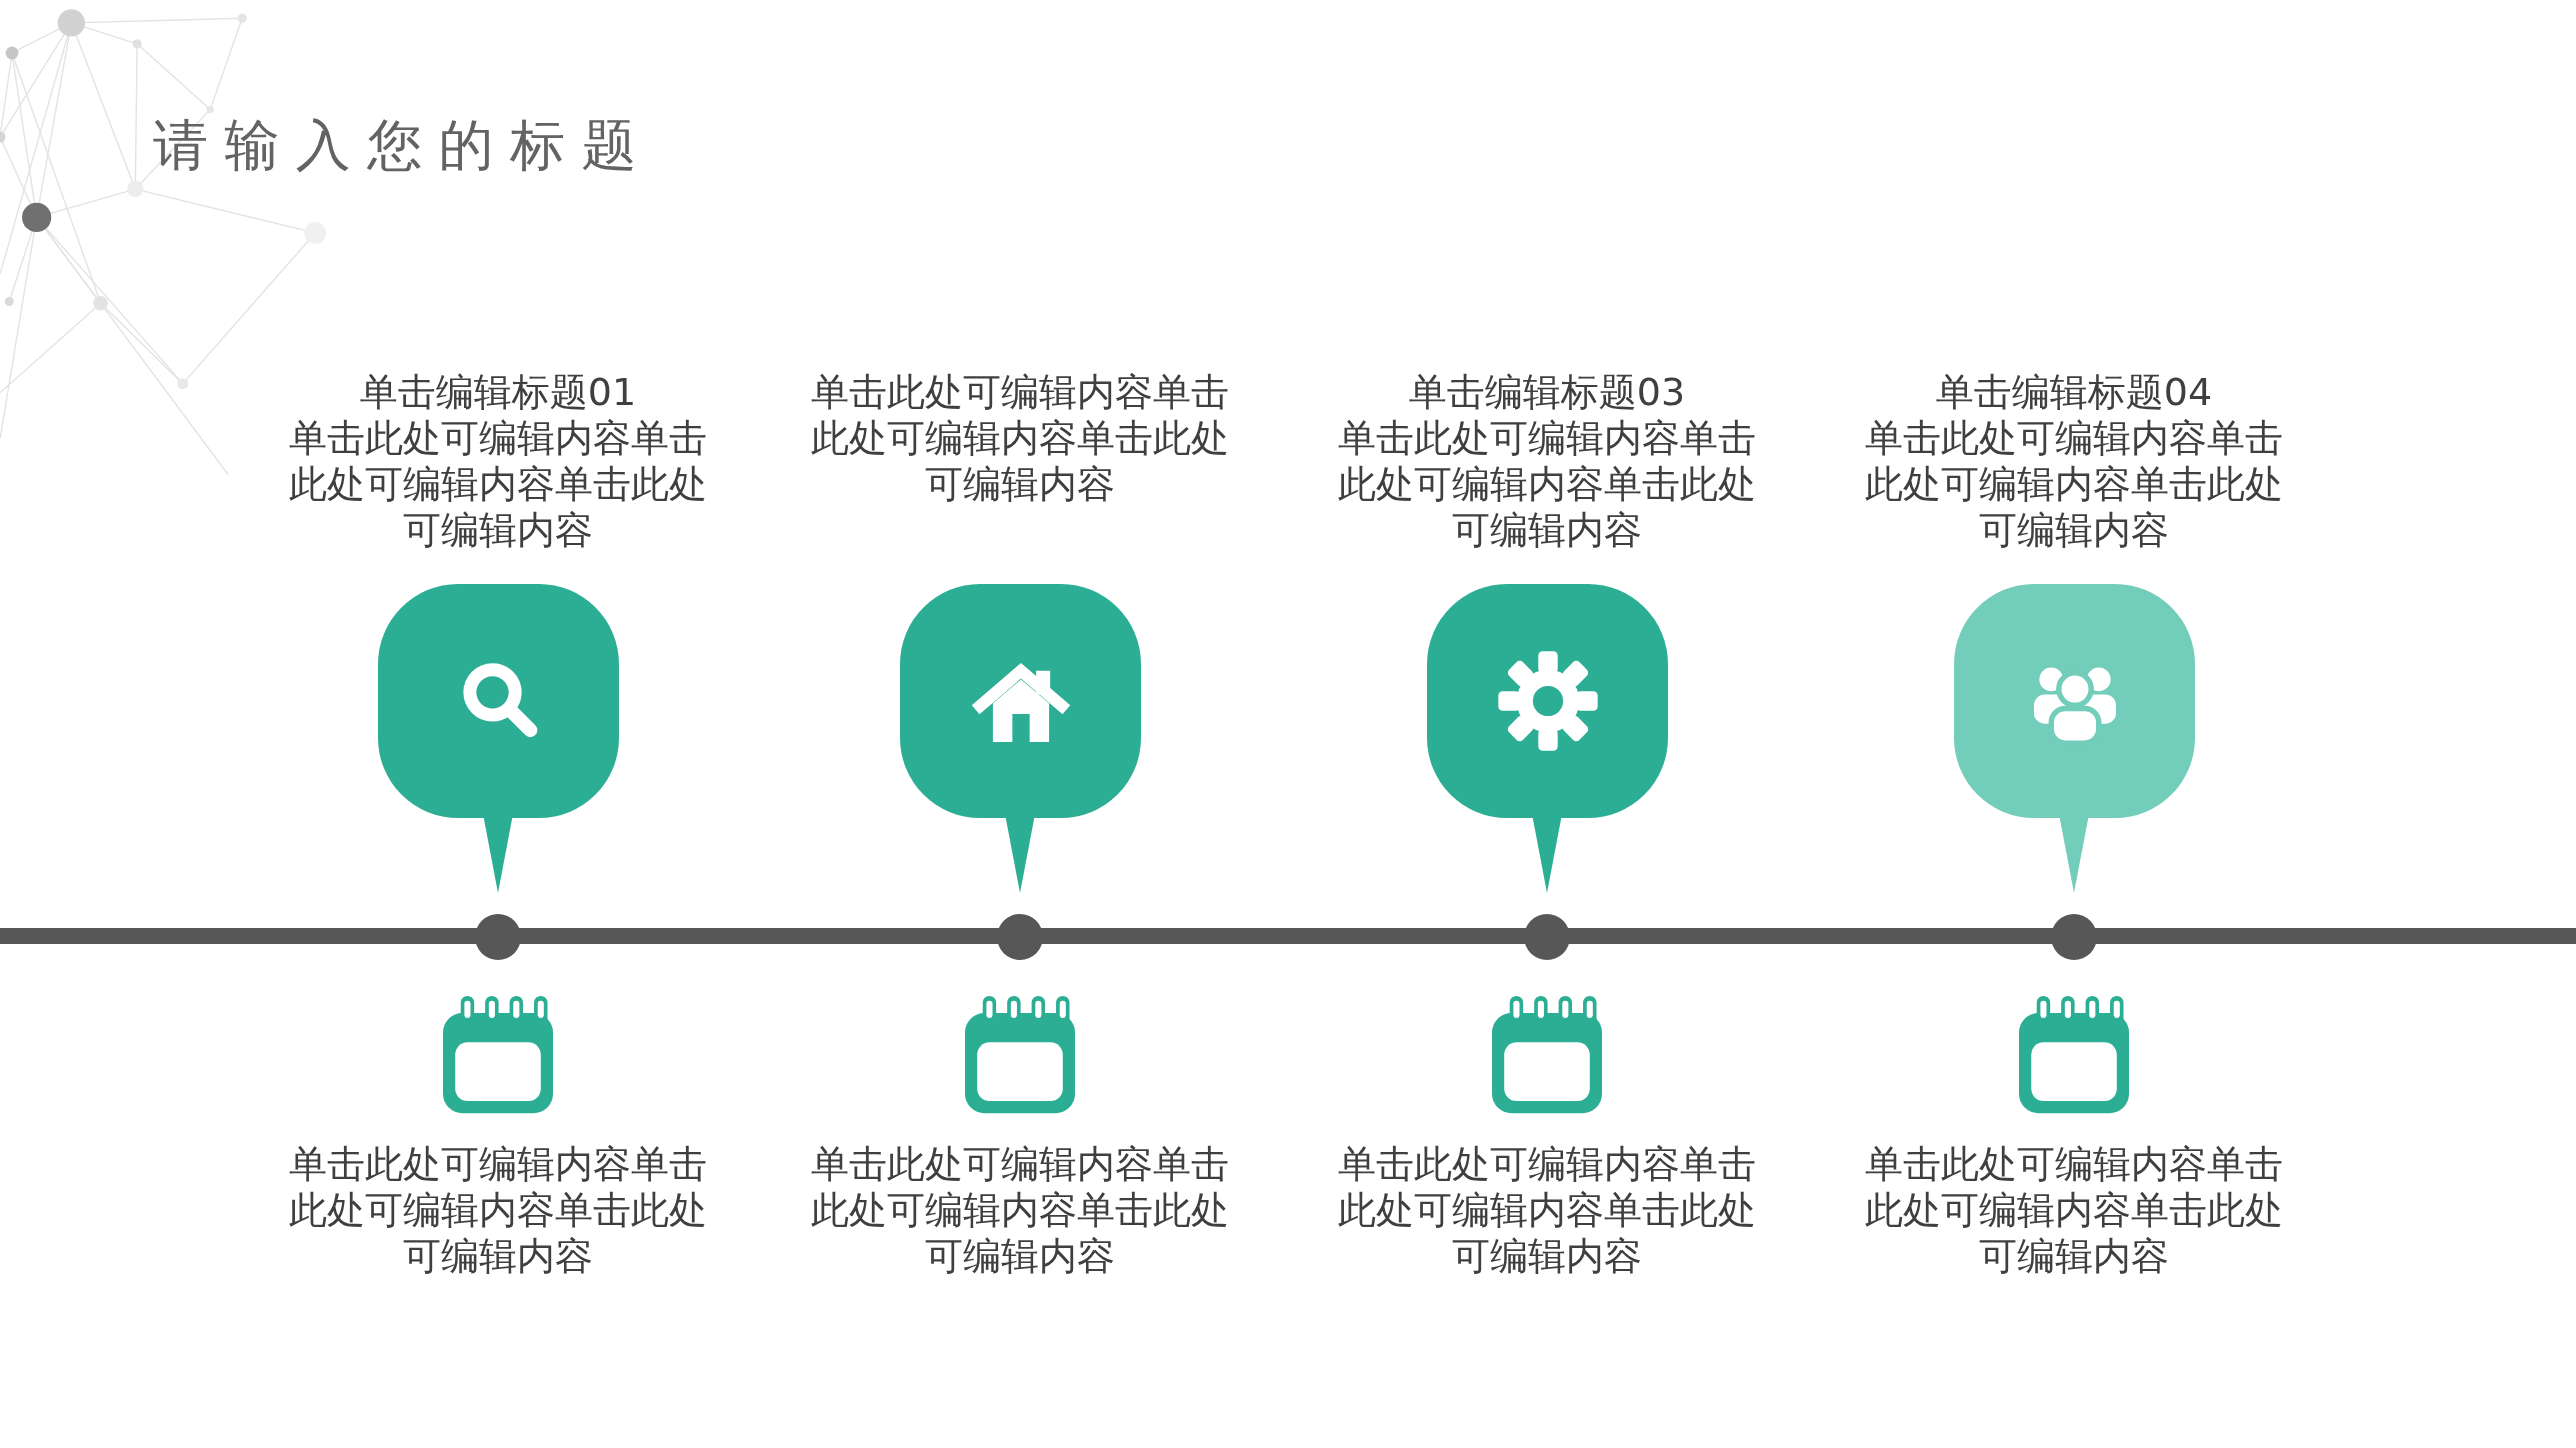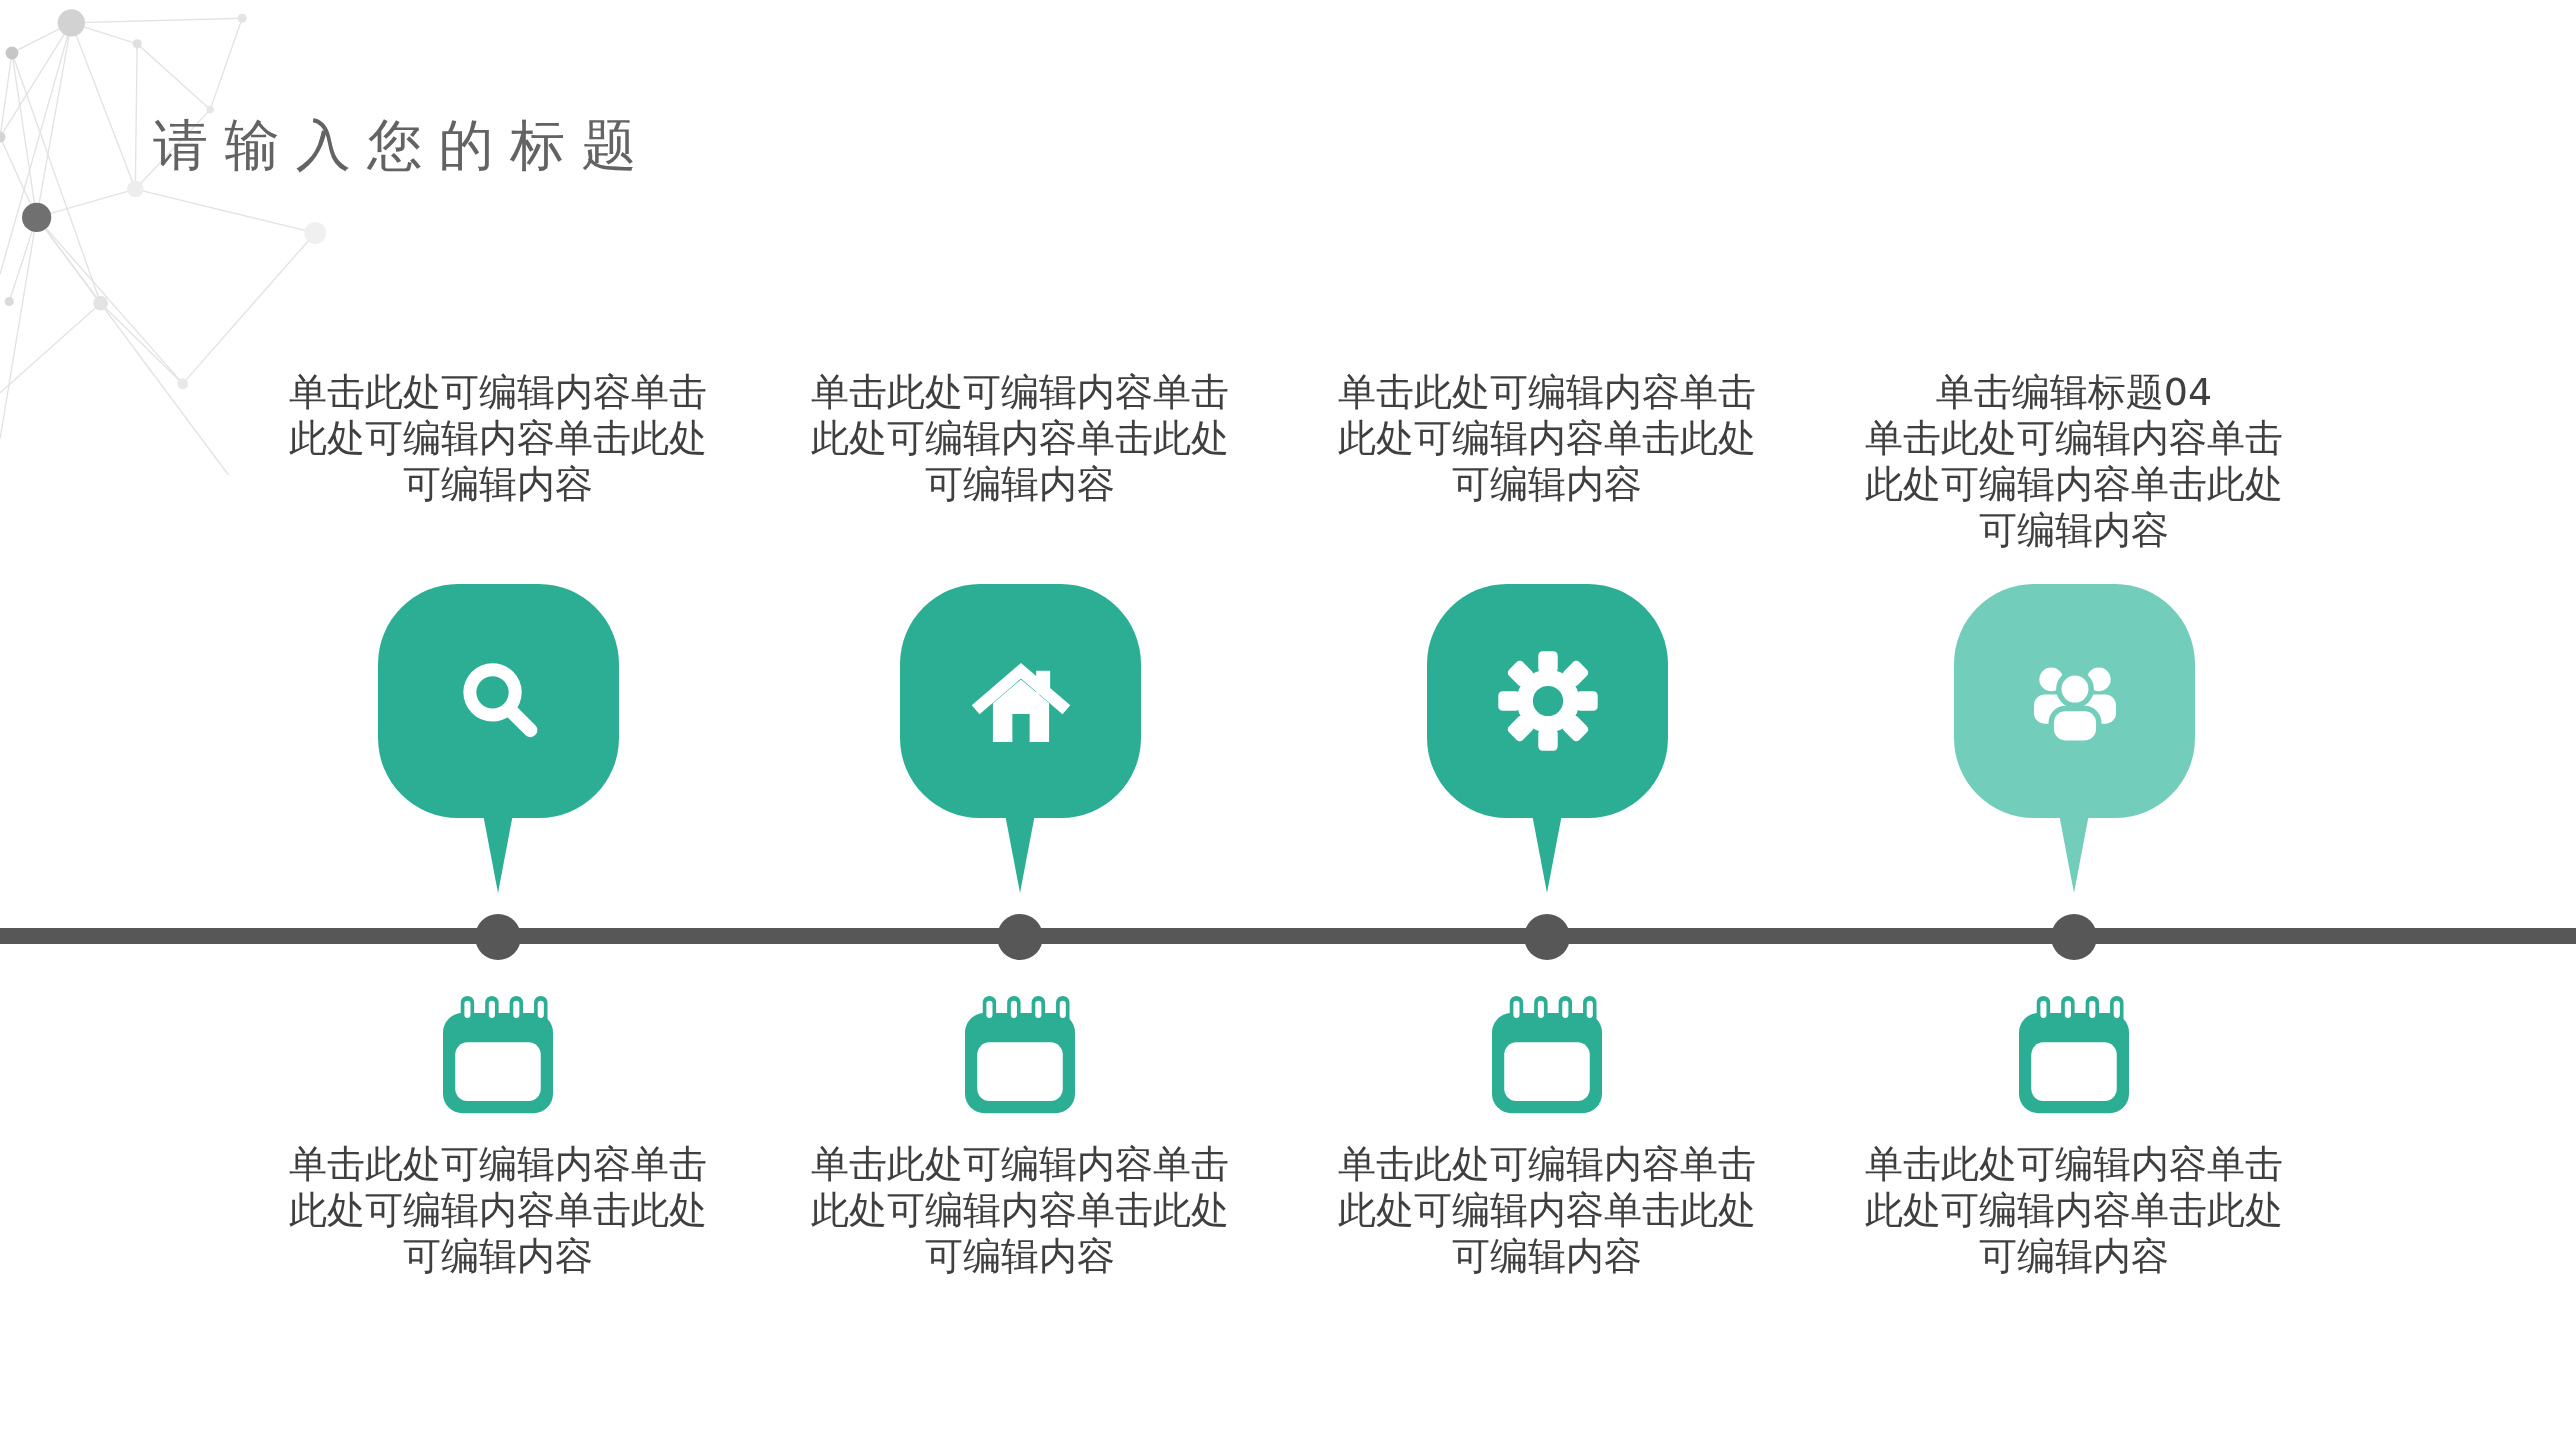"单击编辑标题01" span.item-title { html: none -> <span>单击编辑标题01</span> }
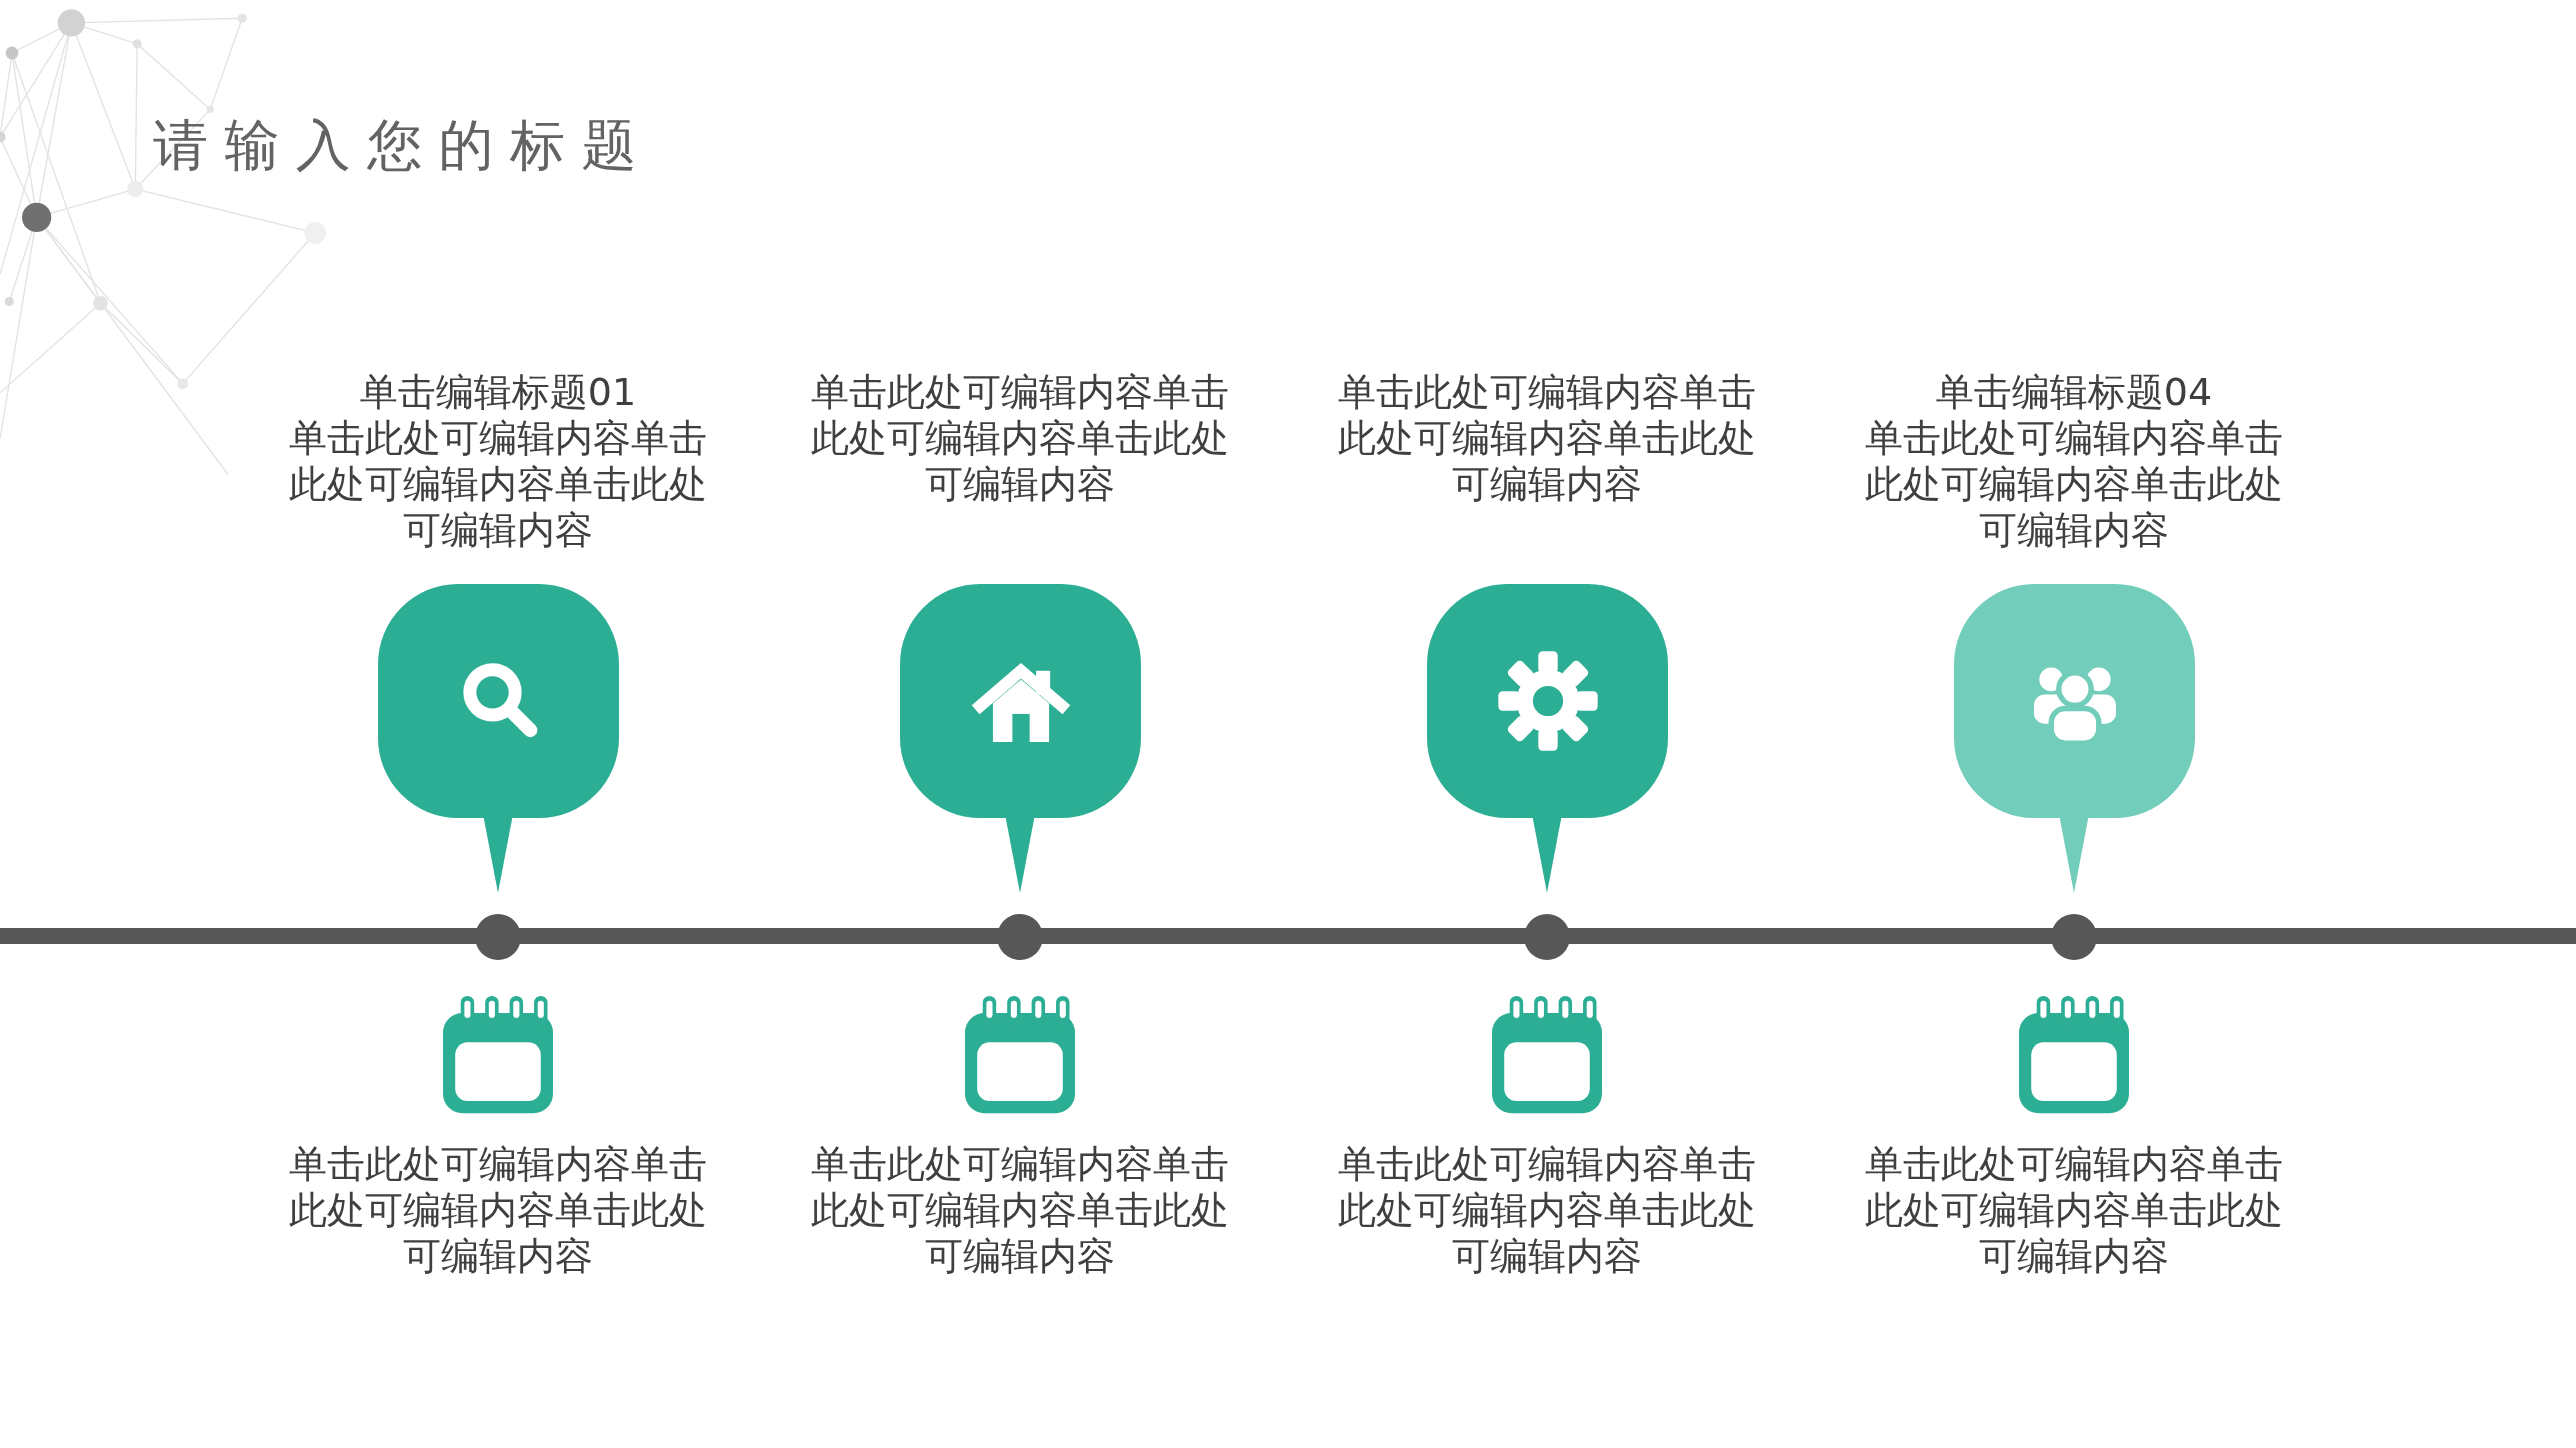"单击编辑标题03" span.item-title { html: none -> <span>单击编辑标题03</span> }
